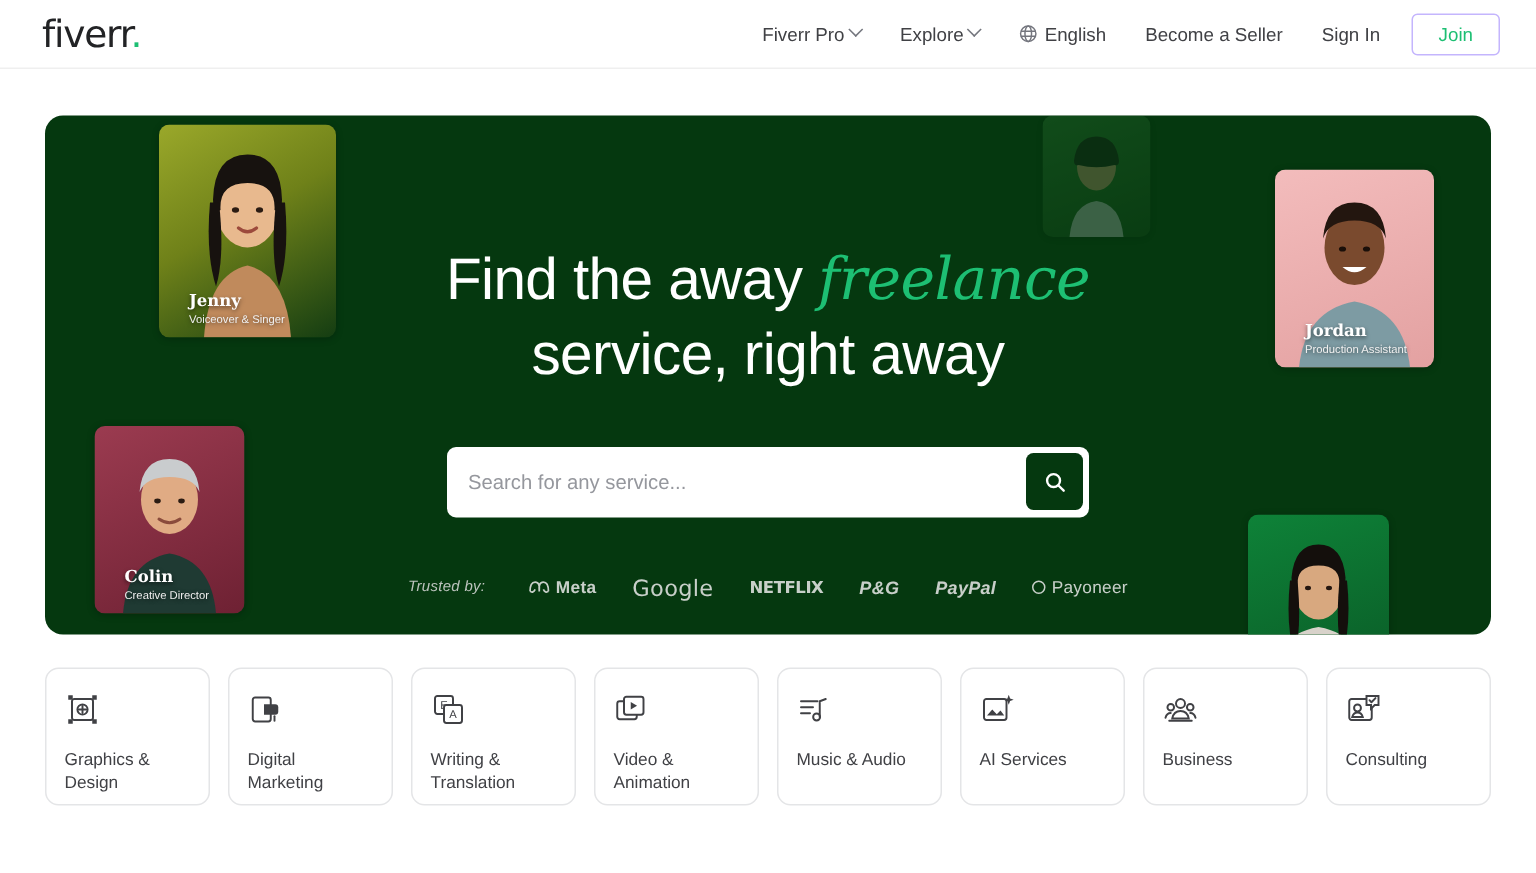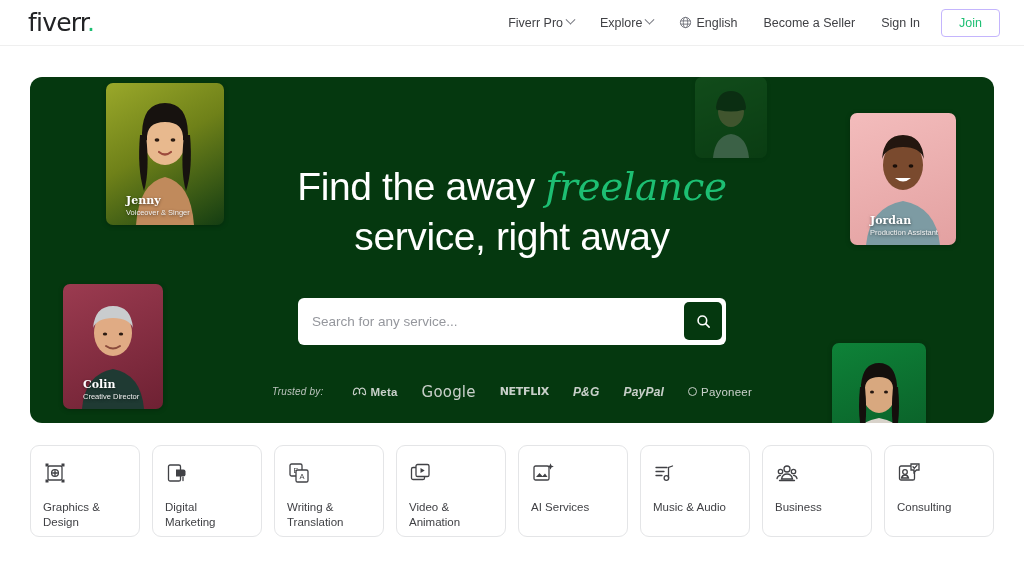"AI Services" div.cat { order: before "Music & Audio" -> after "Music & Audio" }
